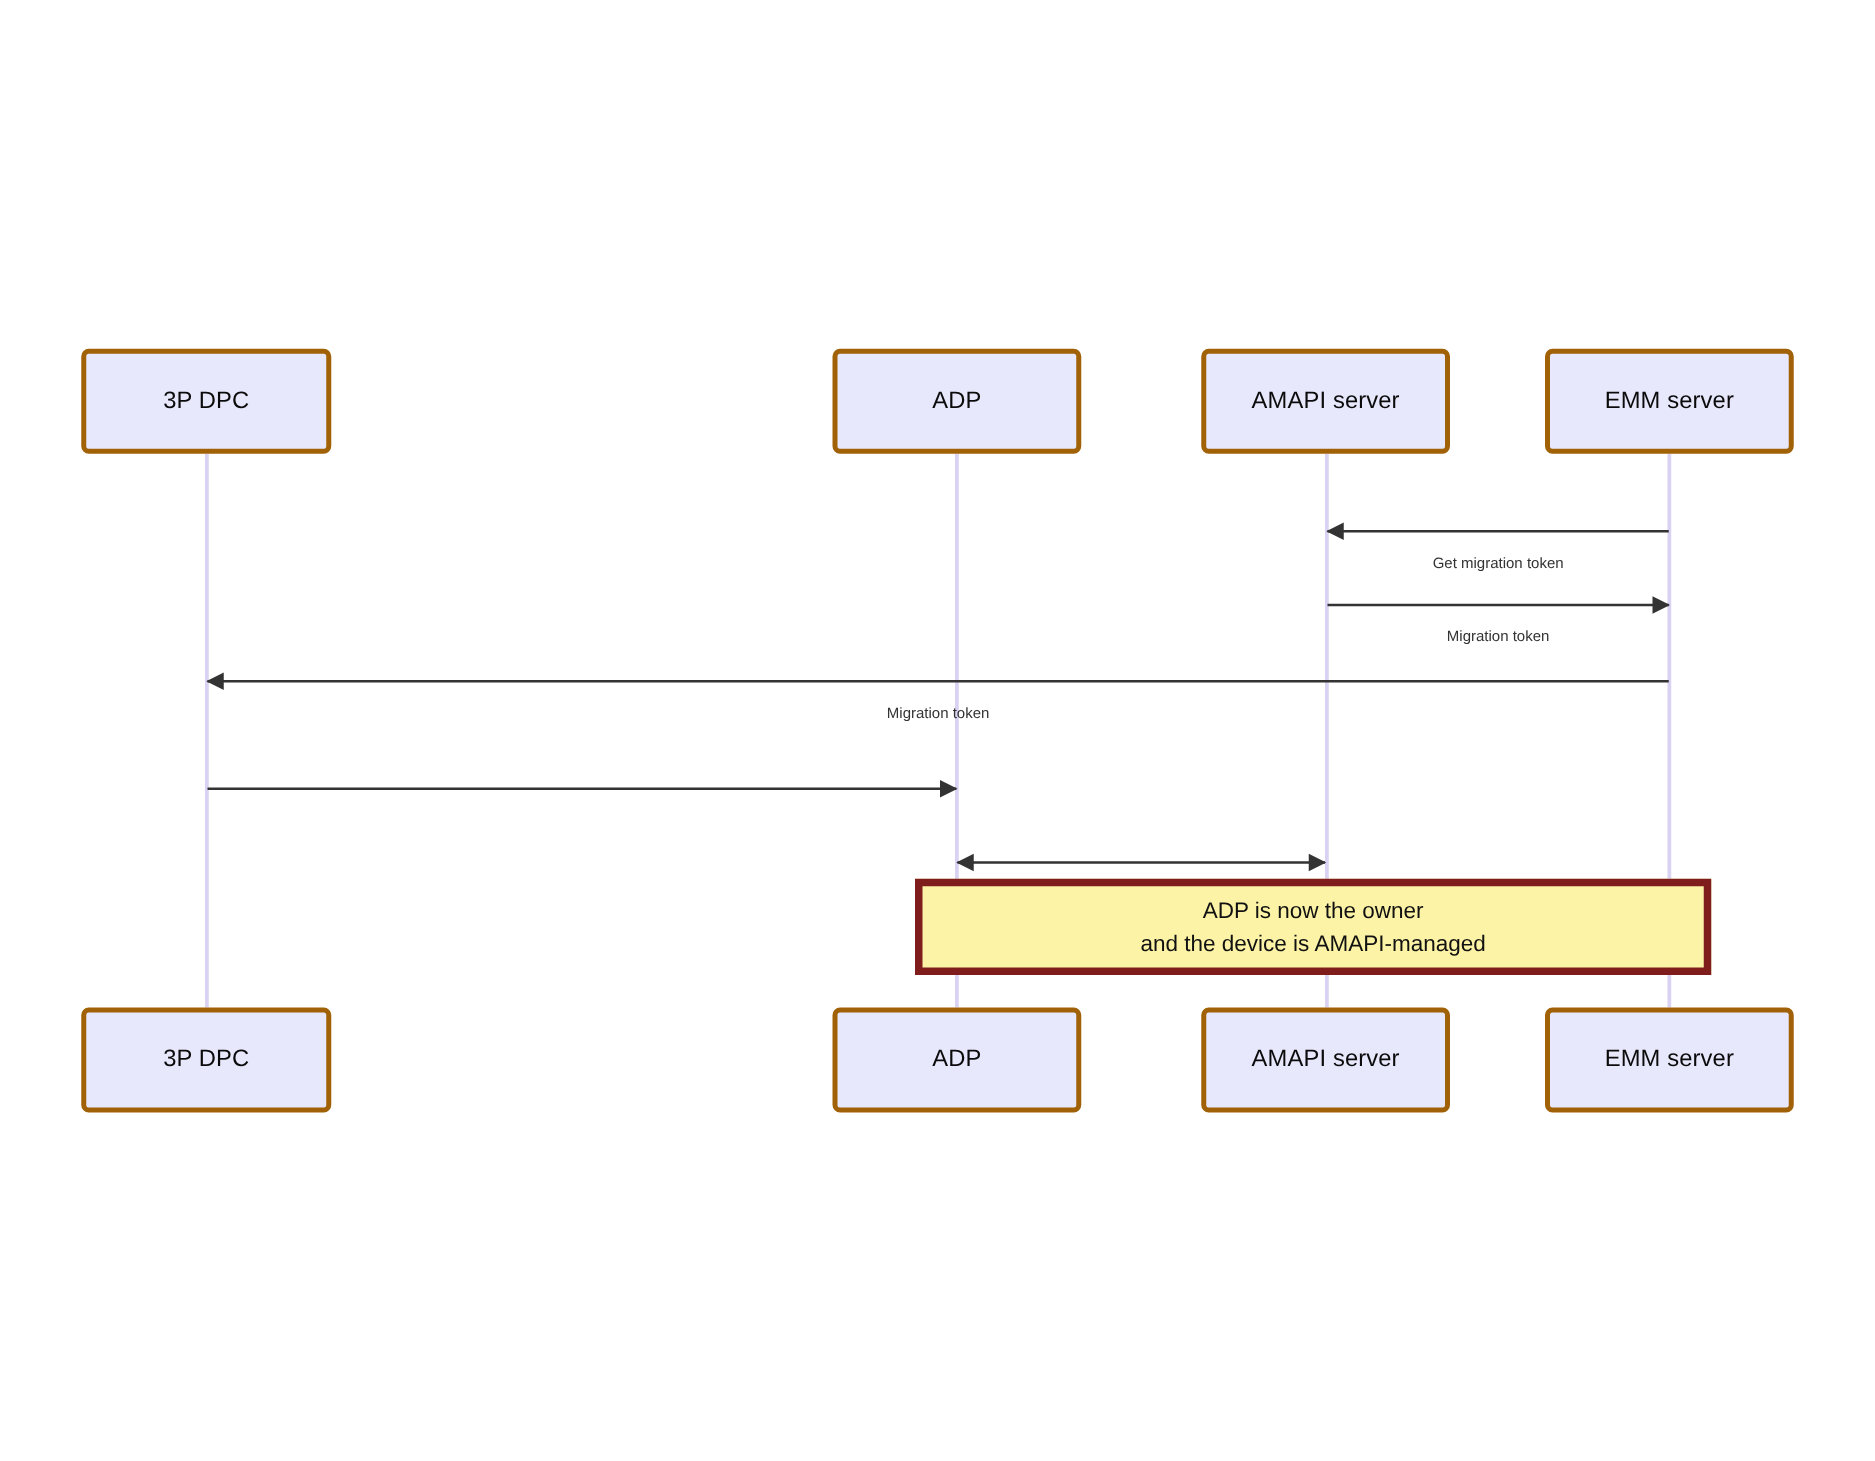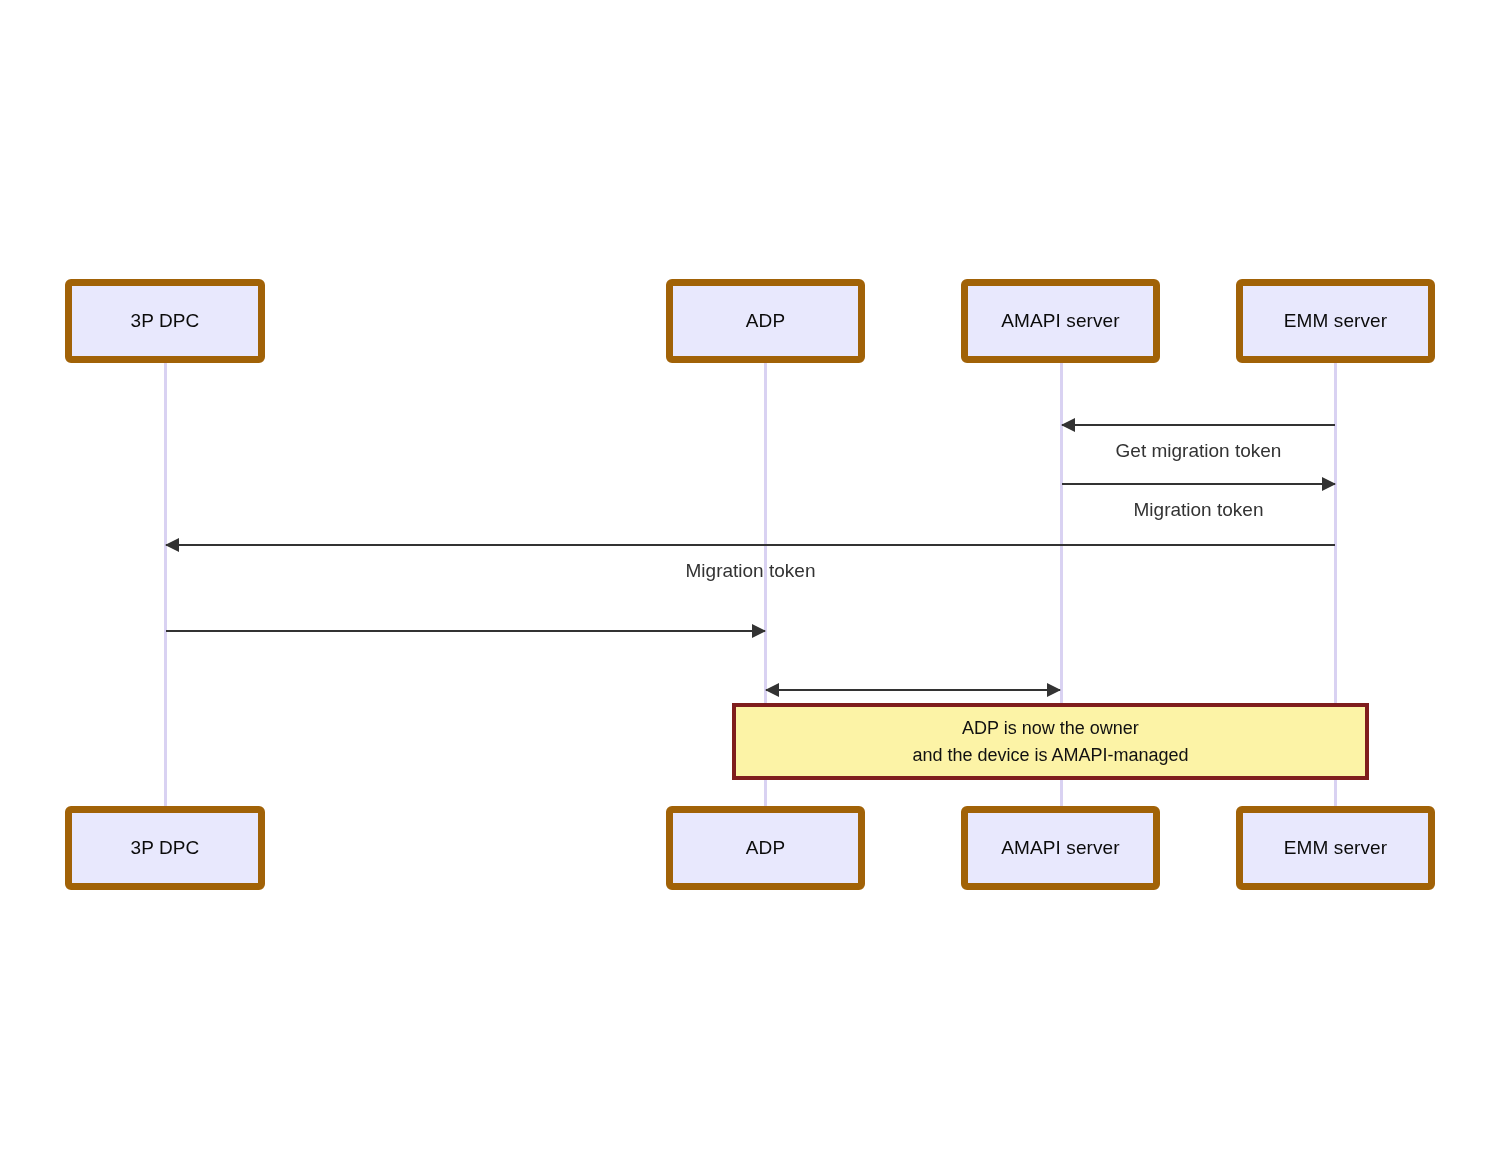"3P DPC" .participant { border: 7px solid #a16207 -> 4px solid #a16207 }
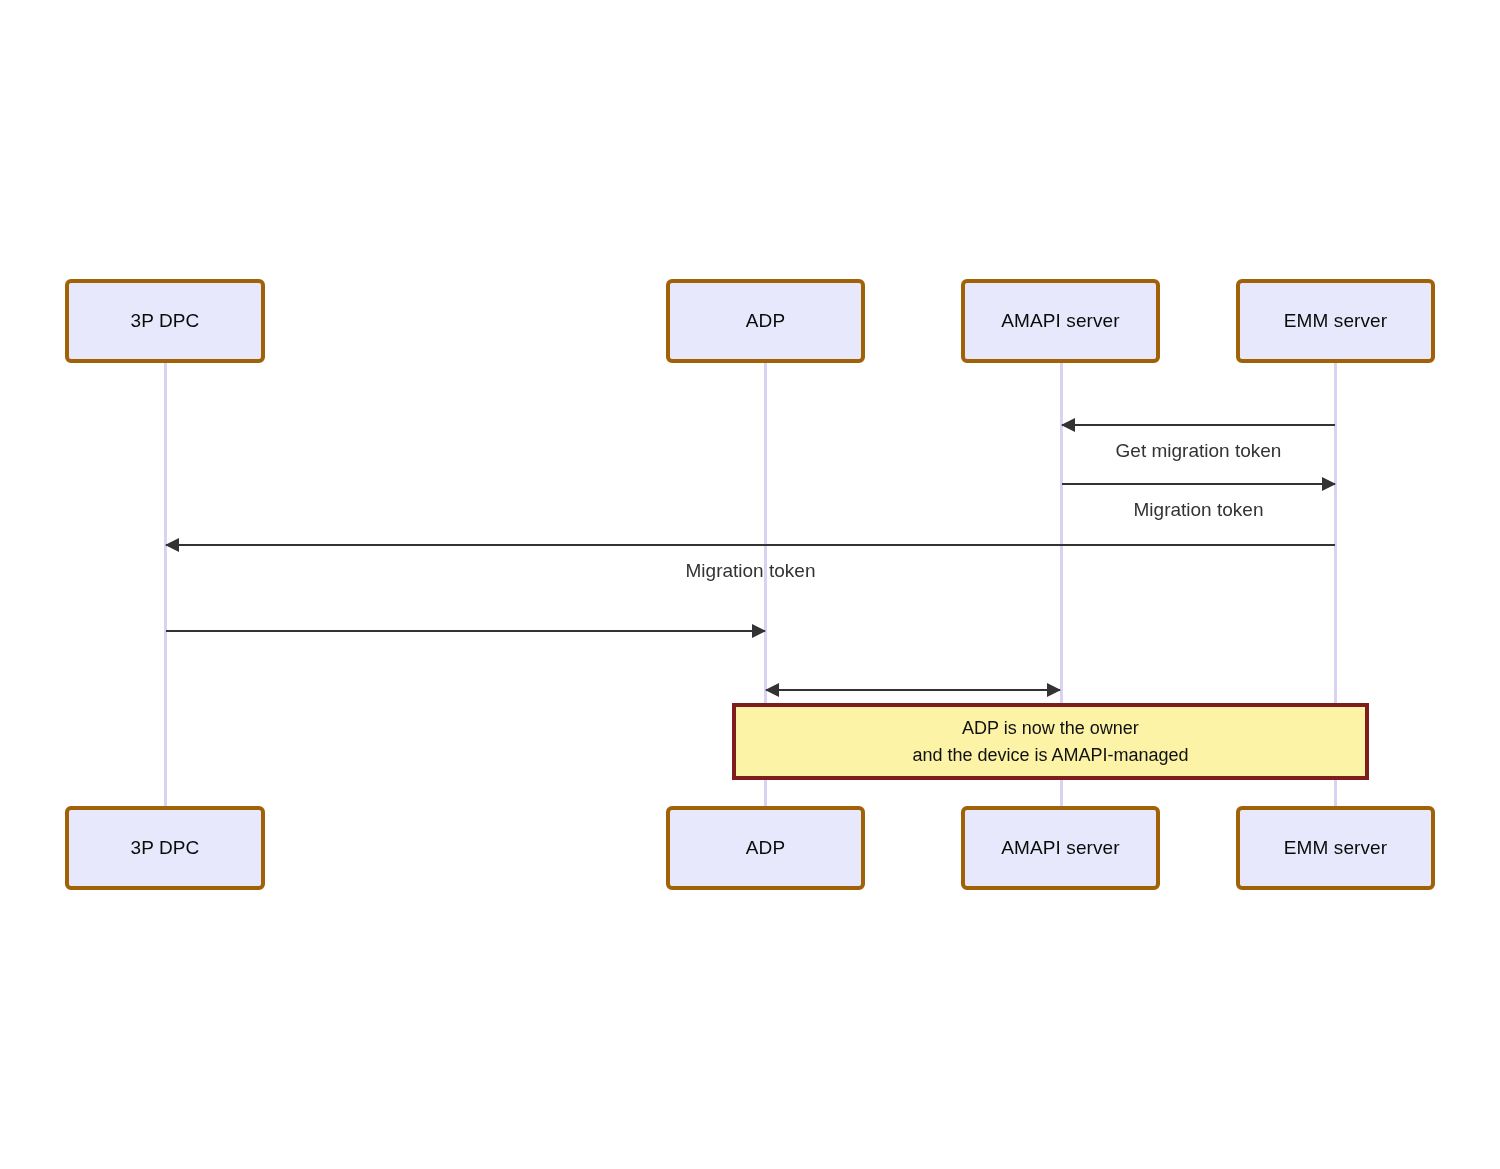"Get migration token" .msg-label { font-size: 19px -> 12px }
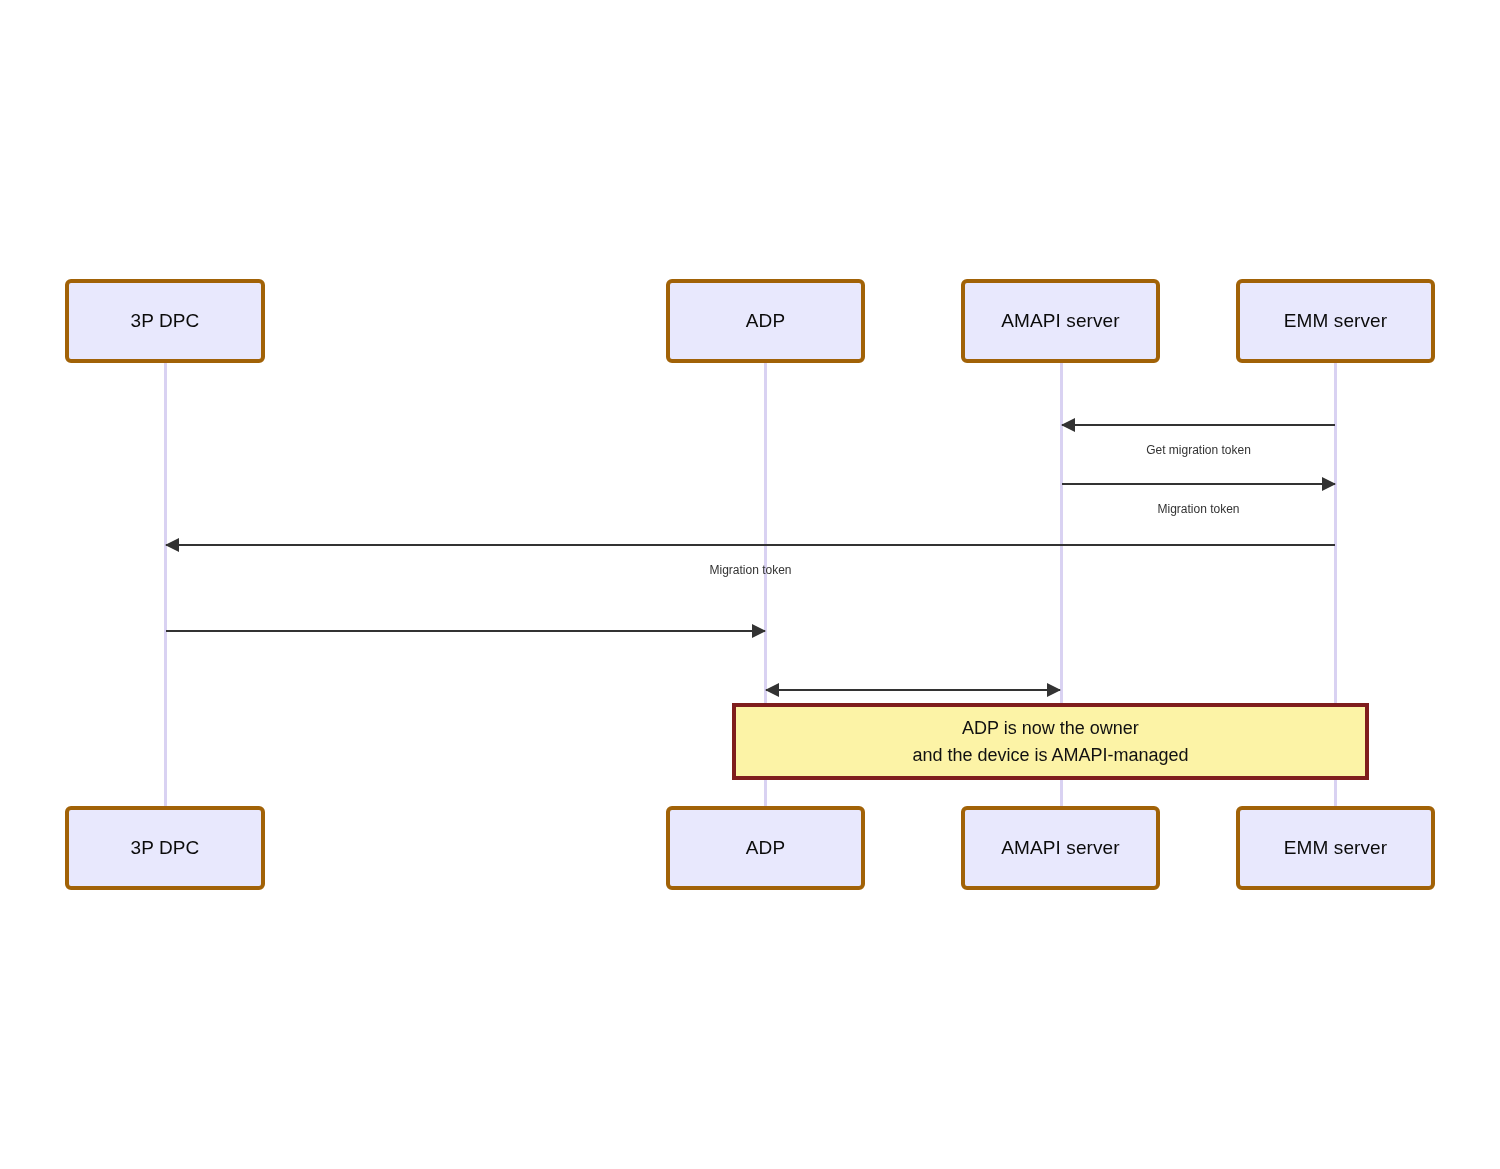"ADP is now the owner" .note { border: 4px solid #7f1d1d -> 6px solid #7f1d1d }
